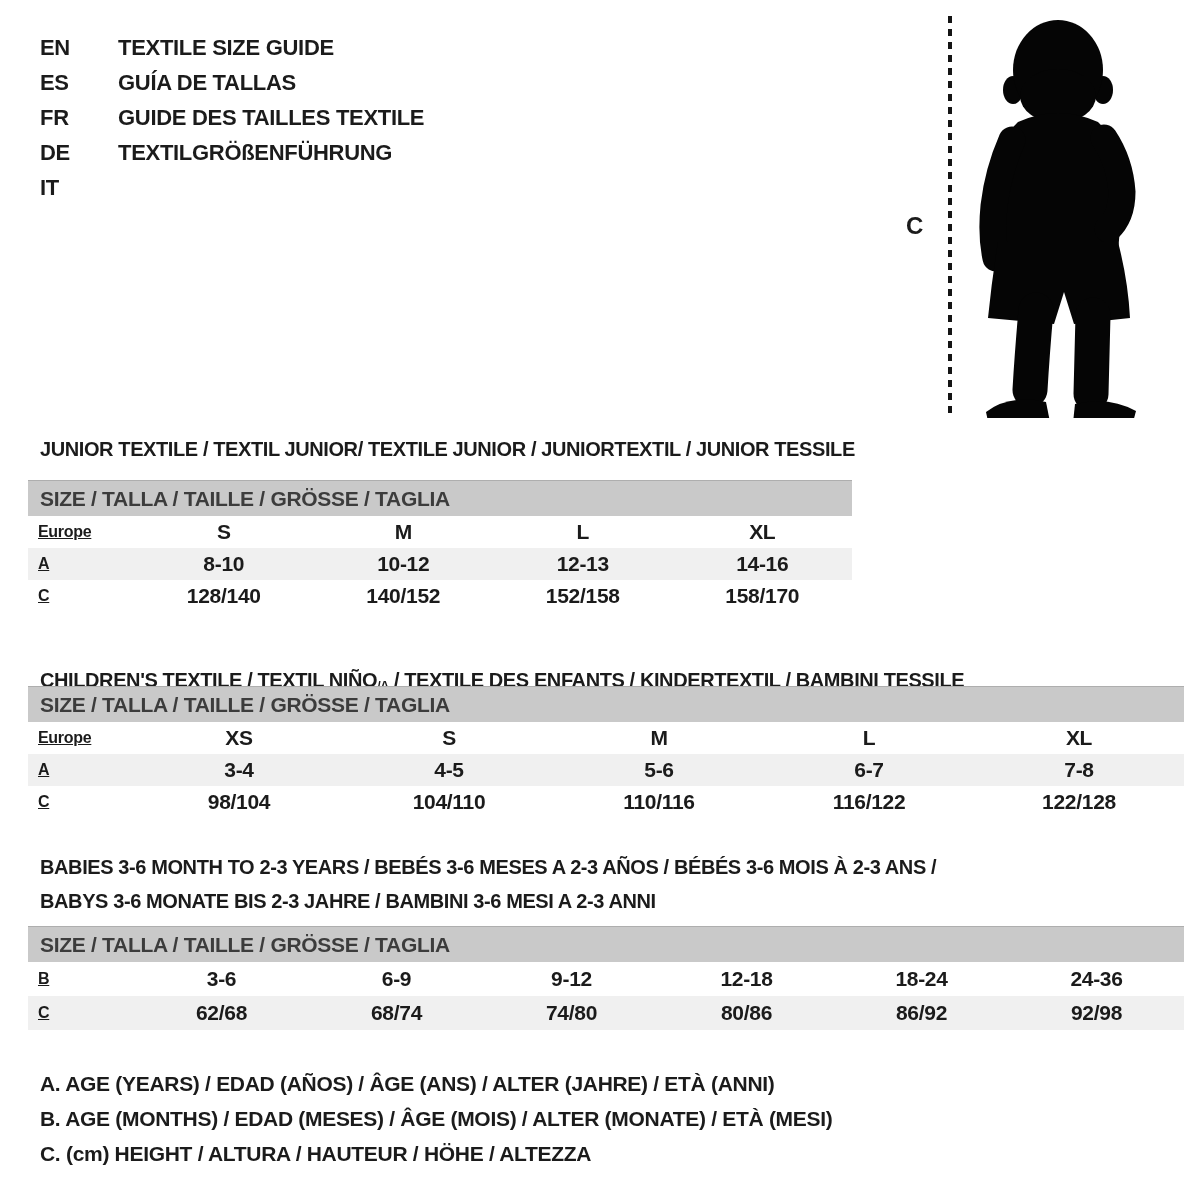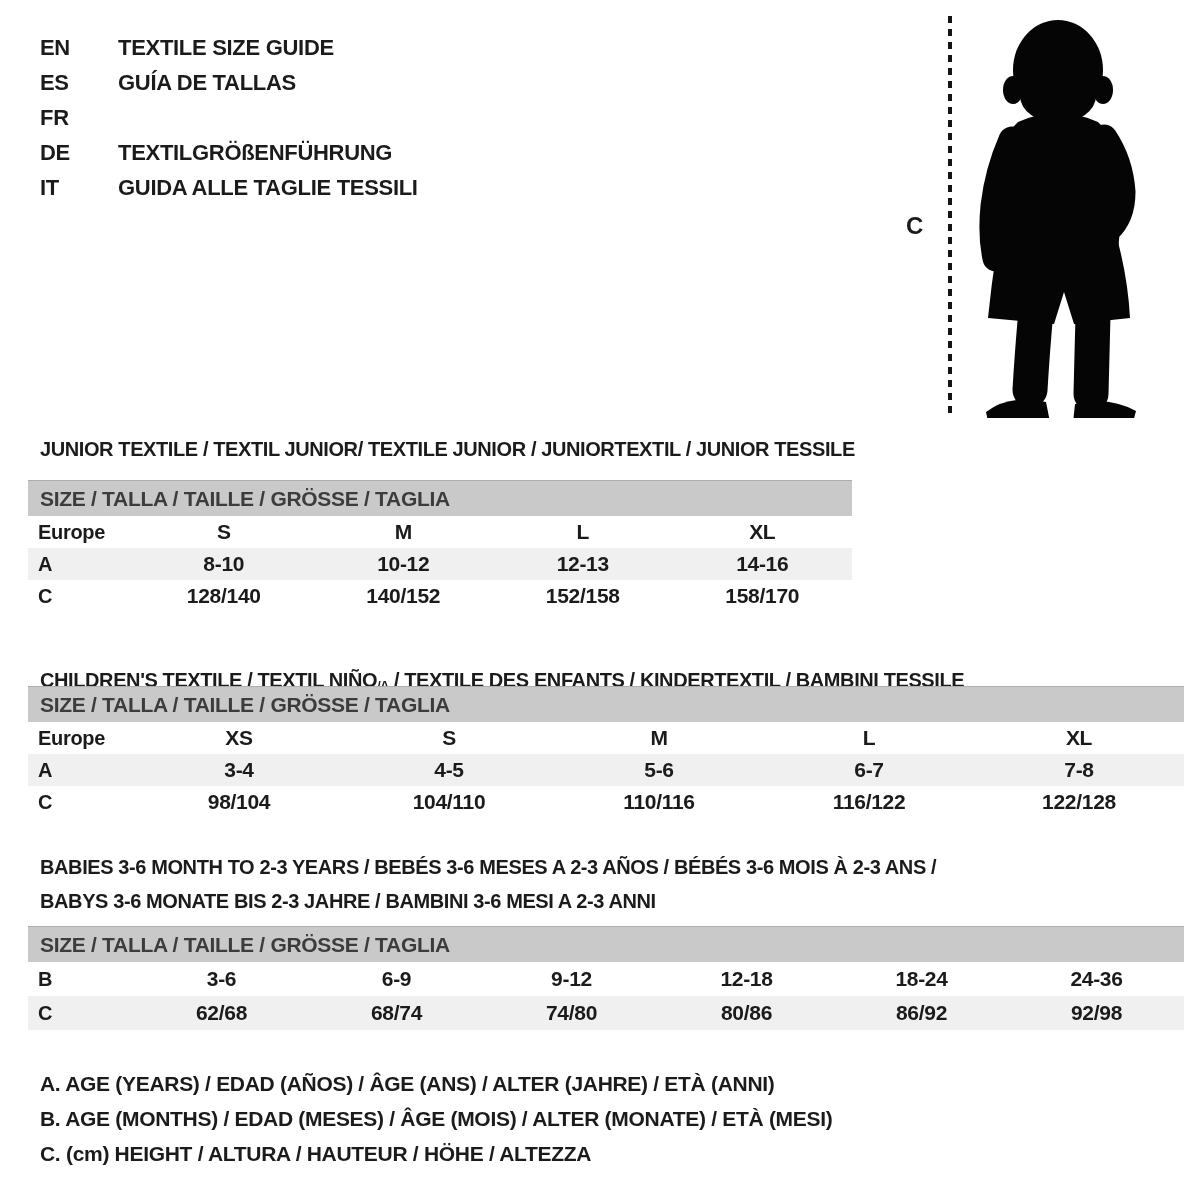"GUIDE DES TAILLES TEXTILE" span.lang-label { html: none -> <span>GUIDE DES TAILLES TEXTILE</span> }
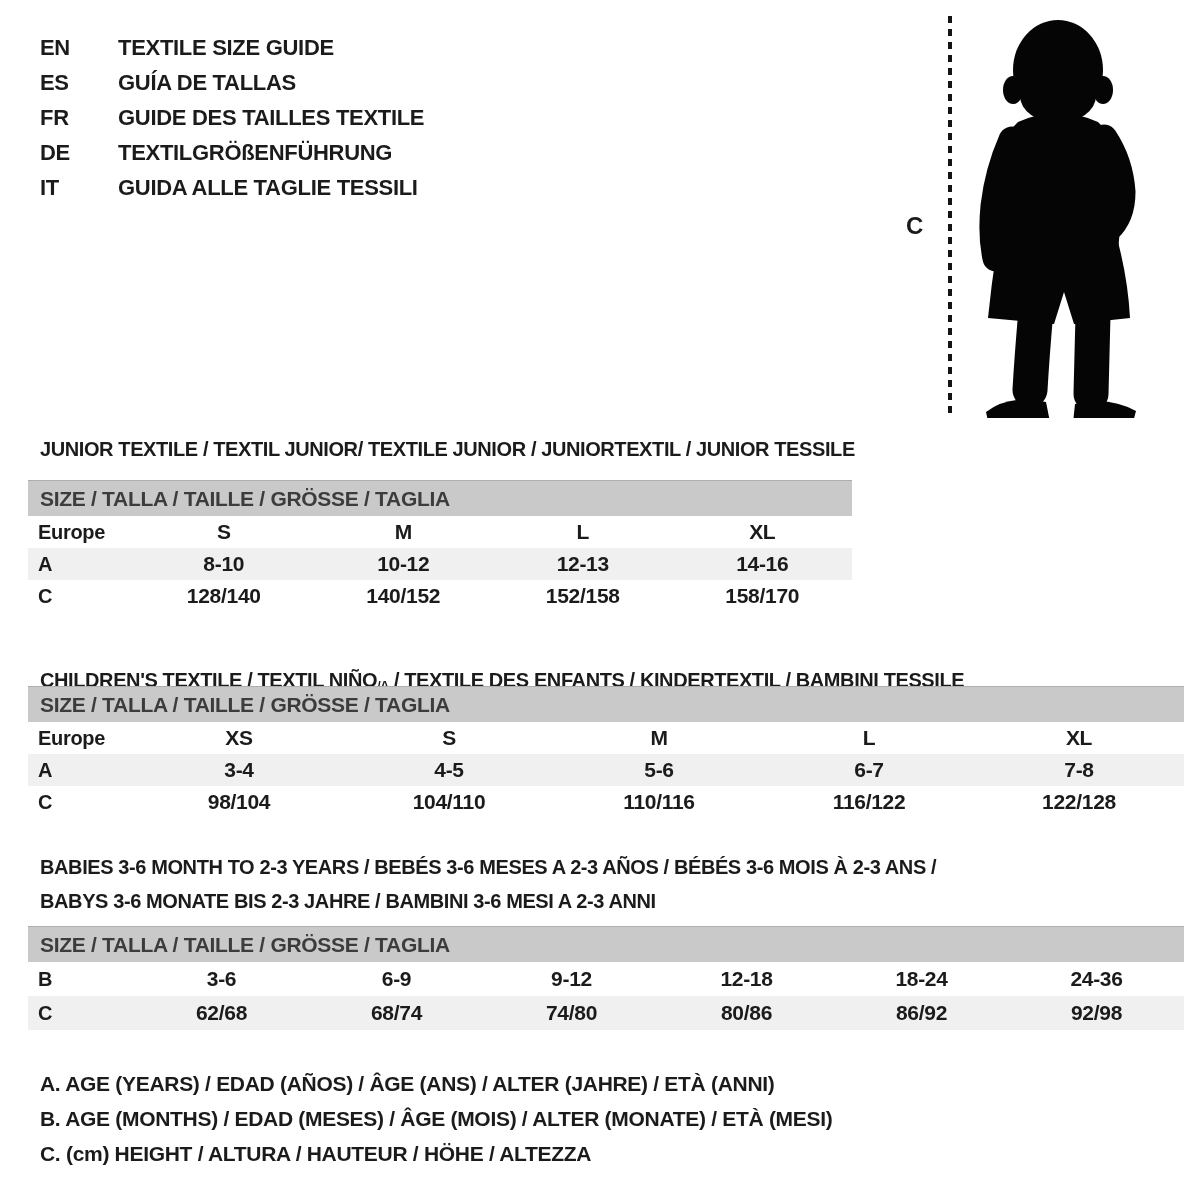"GUIDA ALLE TAGLIE TESSILI" span.lang-label { html: <span>GUIDA ALLE TAGLIE TESSILI</span> -> none }
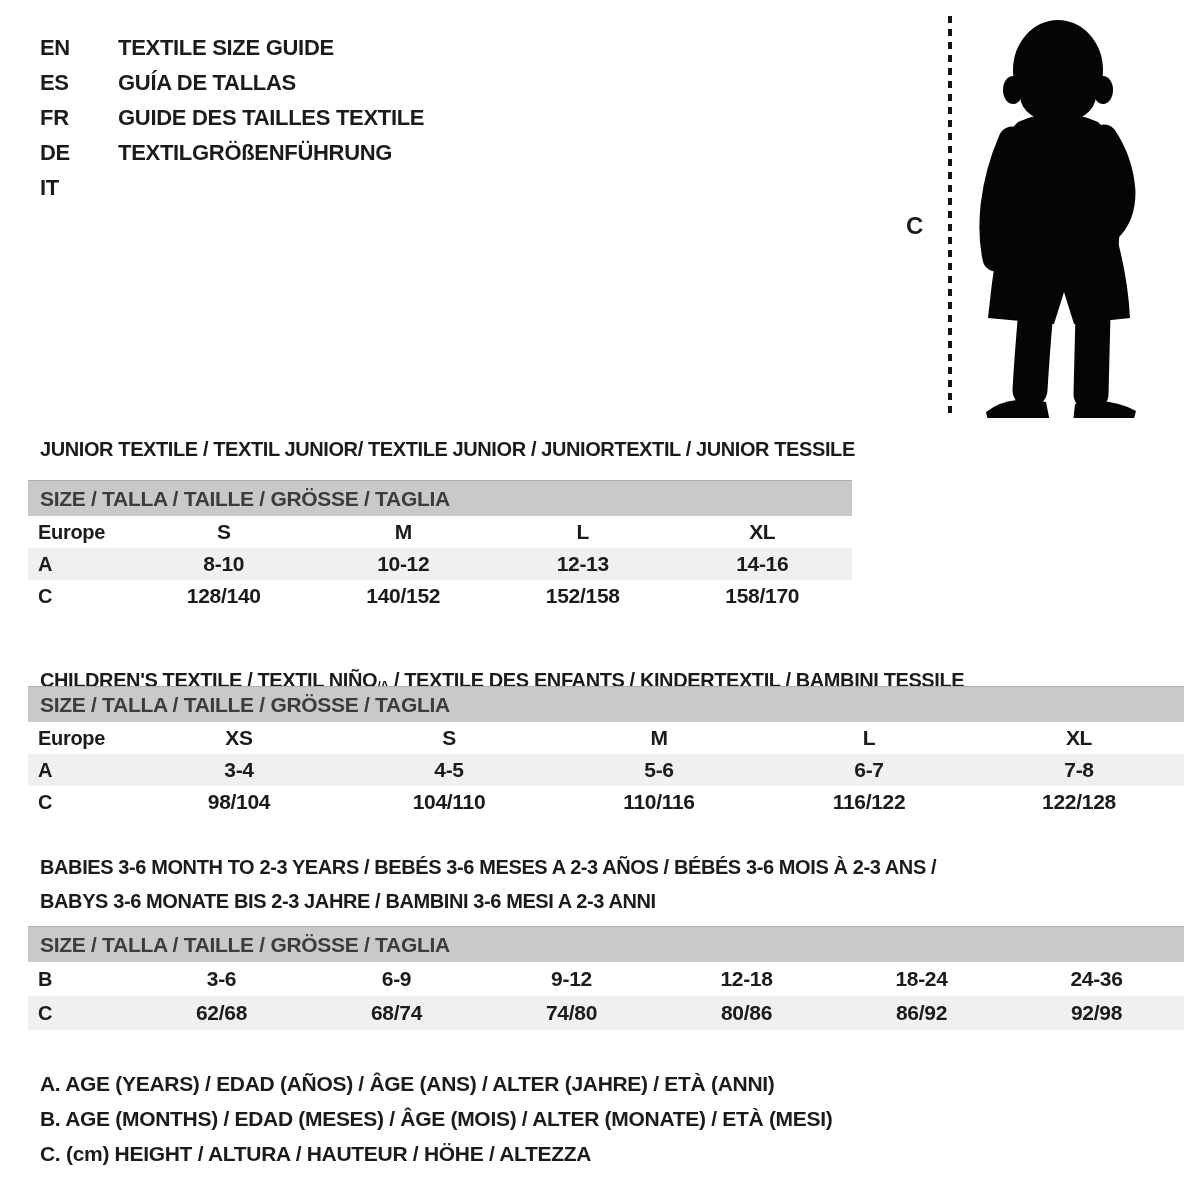"Europe" .t-row .c0 { font-size: 20px -> 16px; text-decoration: none -> underline }
